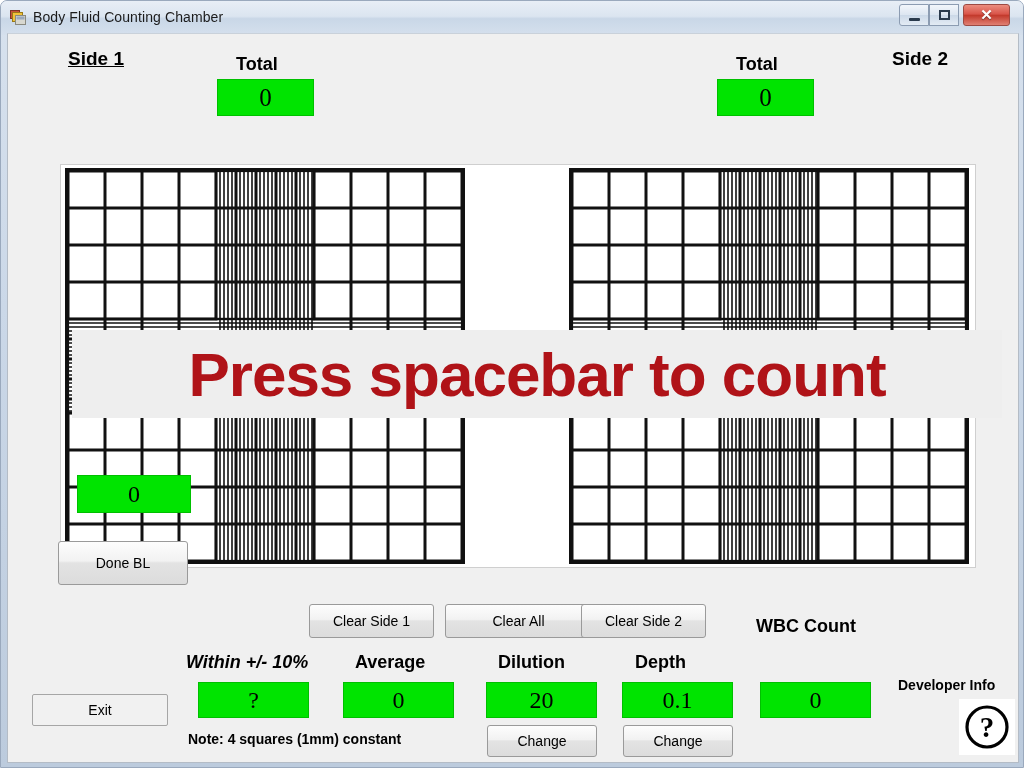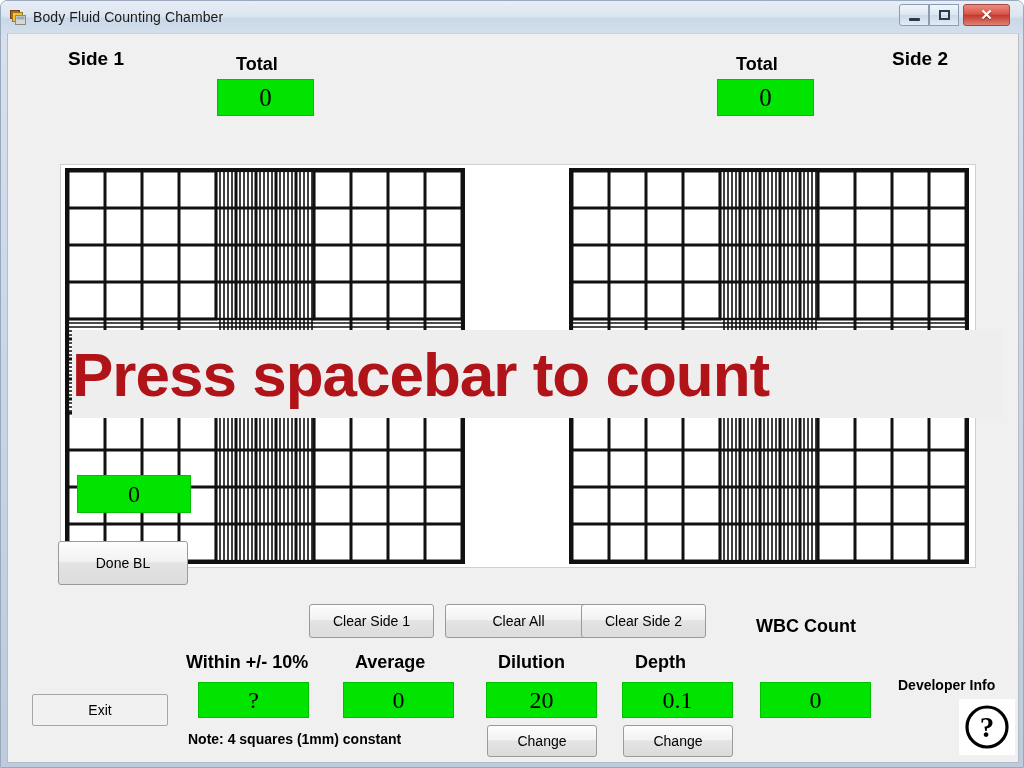"Side 1" div.lbl { text-decoration: none -> underline }
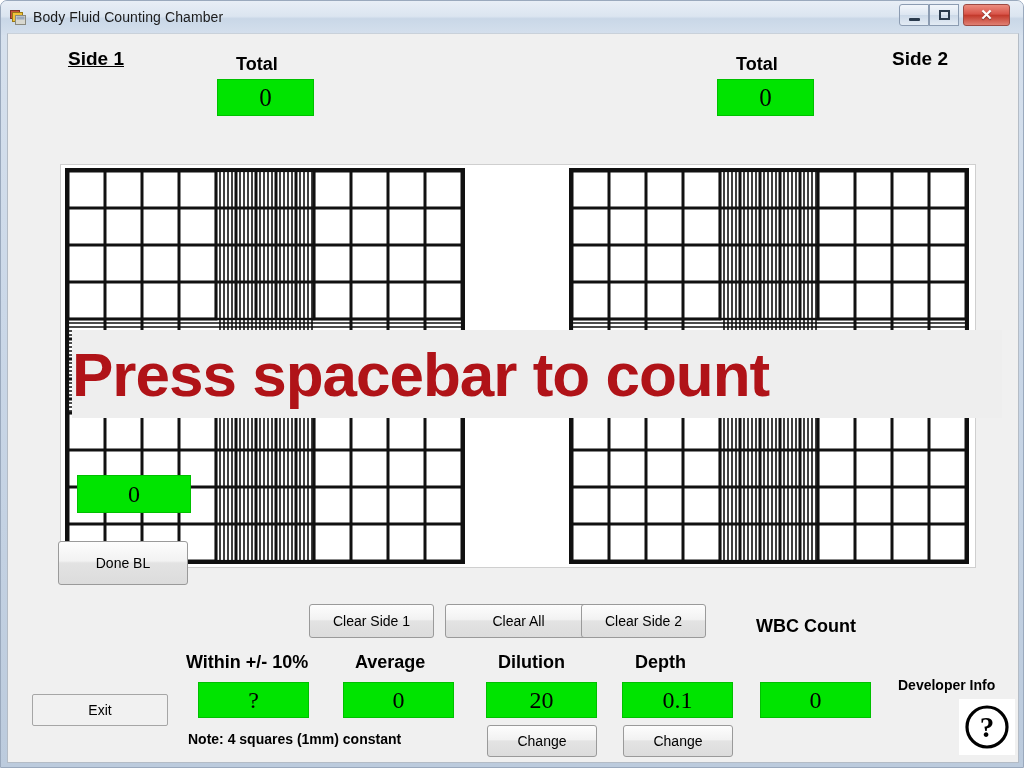"Press spacebar to count" #banner { justify-content: none -> center }
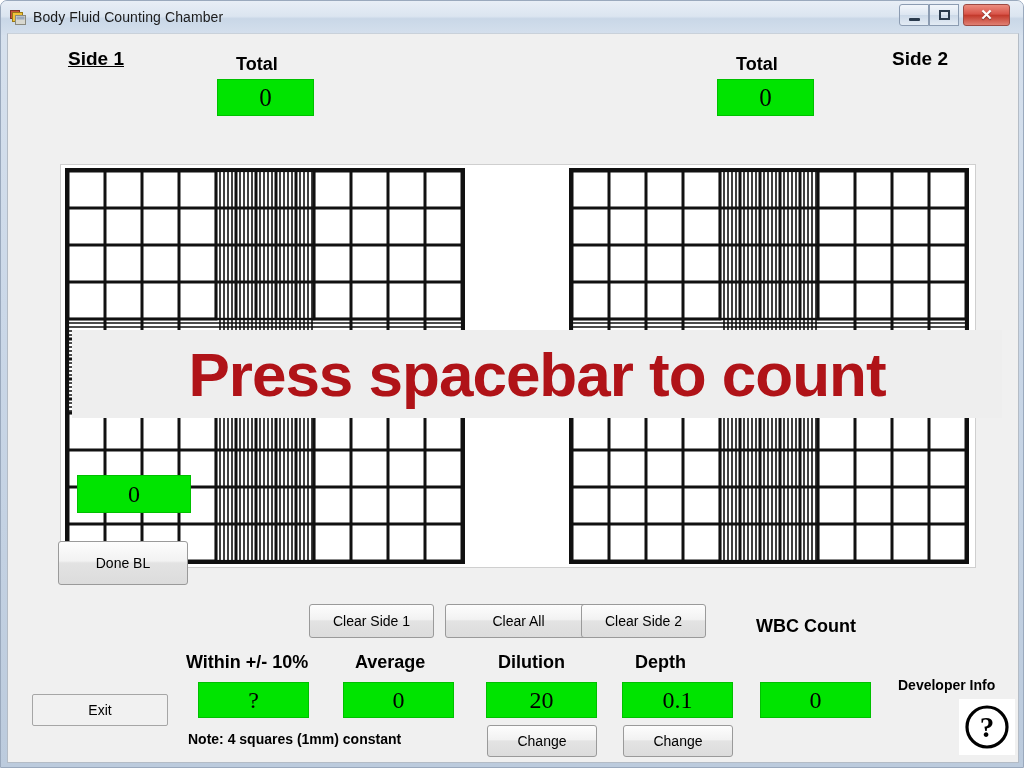"Within +/- 10%" div.lbl { font-style: none -> italic }
